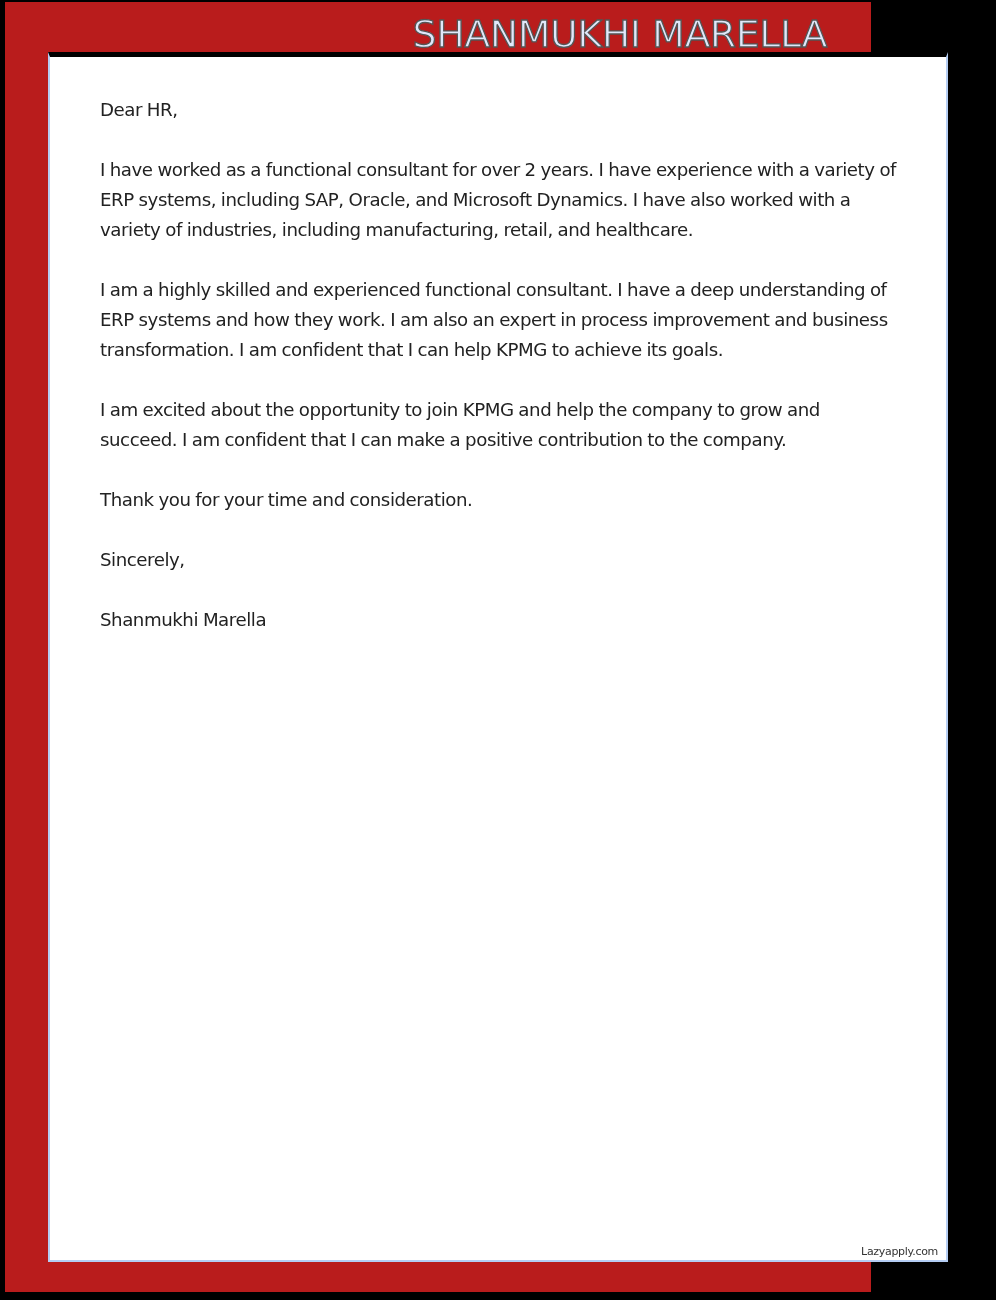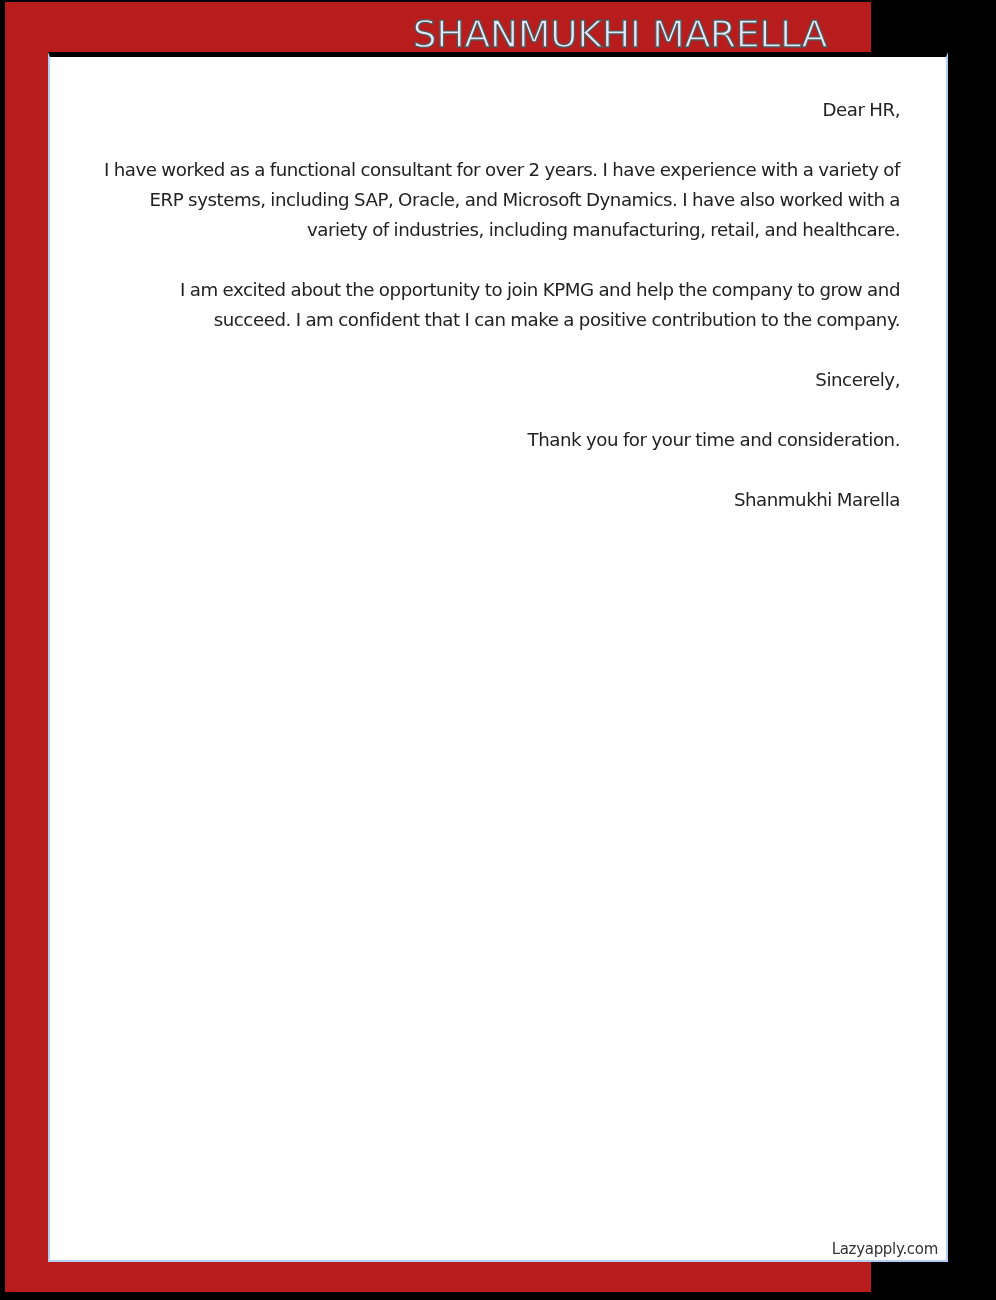"Dear HR," .letter { text-align: right -> none }
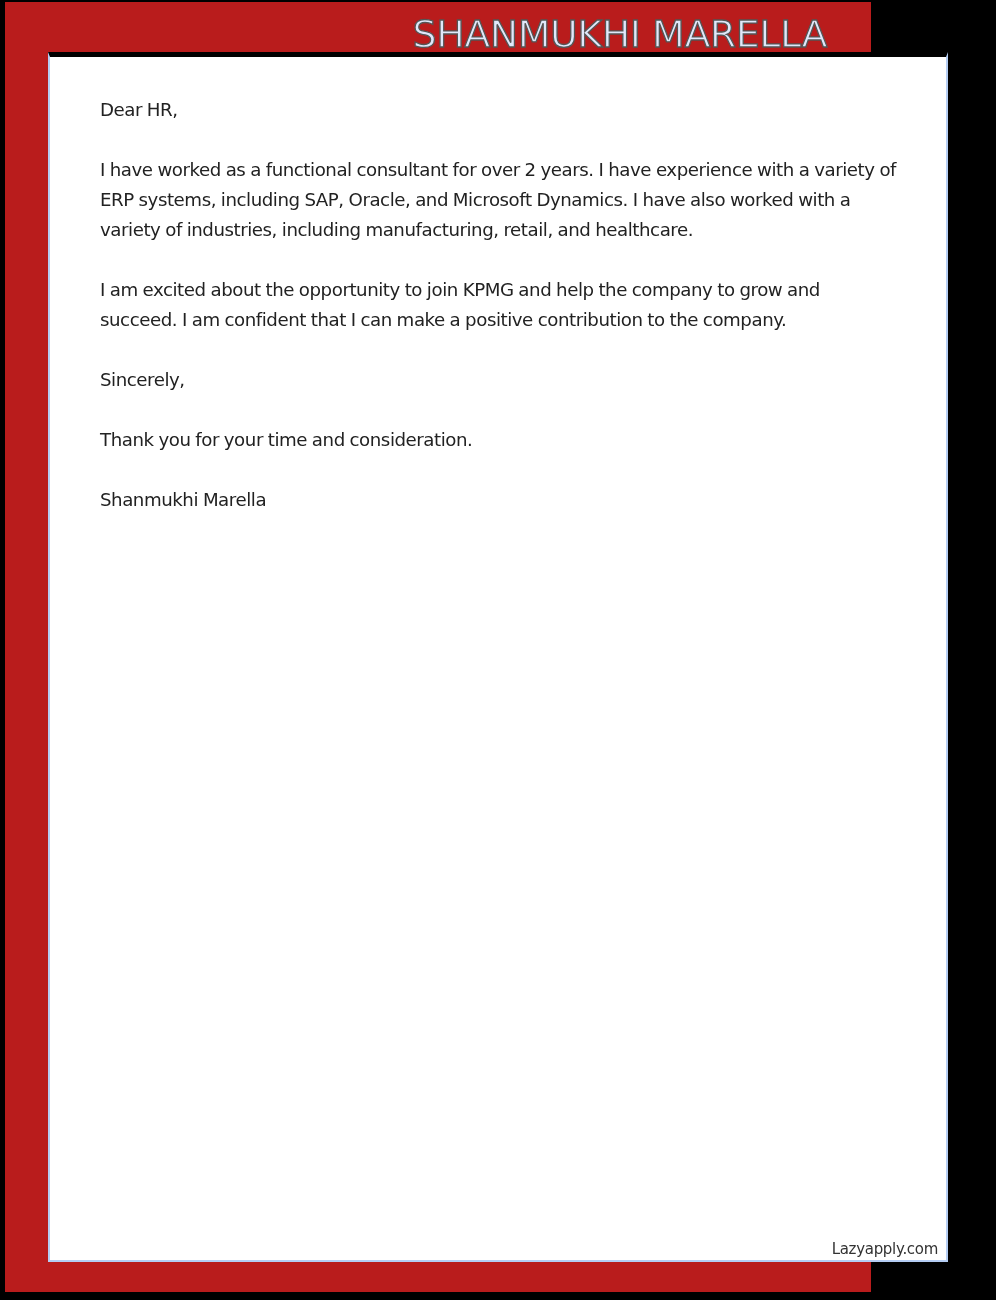"I am a highly skilled" p { html: none -> <p>I am a highly skilled and experienced functional consultant. I have a deep understanding of ERP systems and how they work. I am also an expert in process improvement and business transformation. I am confident that I can help KPMG to achieve its goals.</p> }
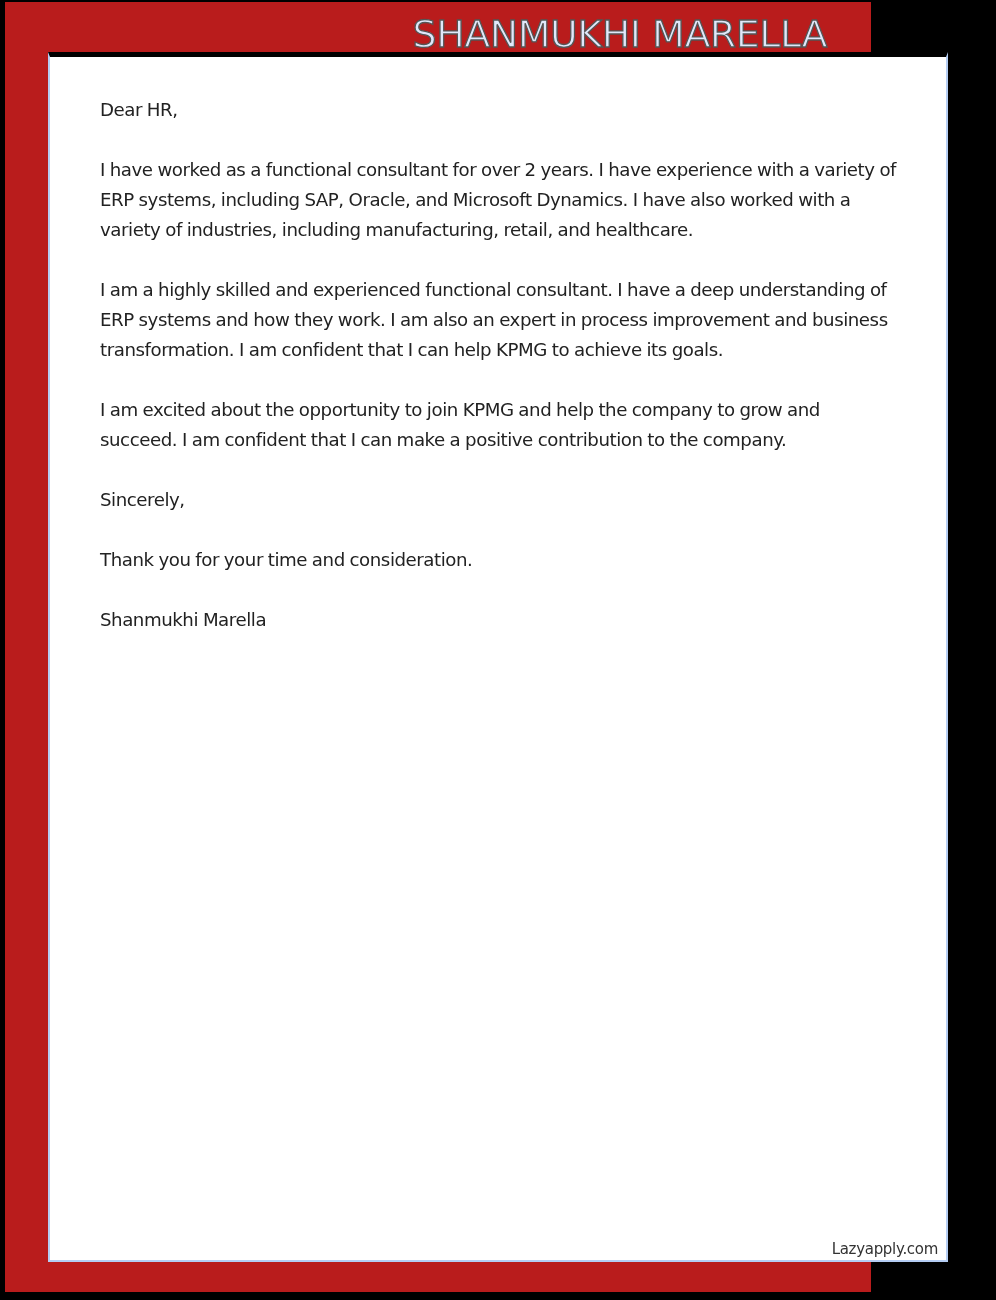"Sincerely," p { order: before "Thank you for your time" -> after "Thank you for your time" }
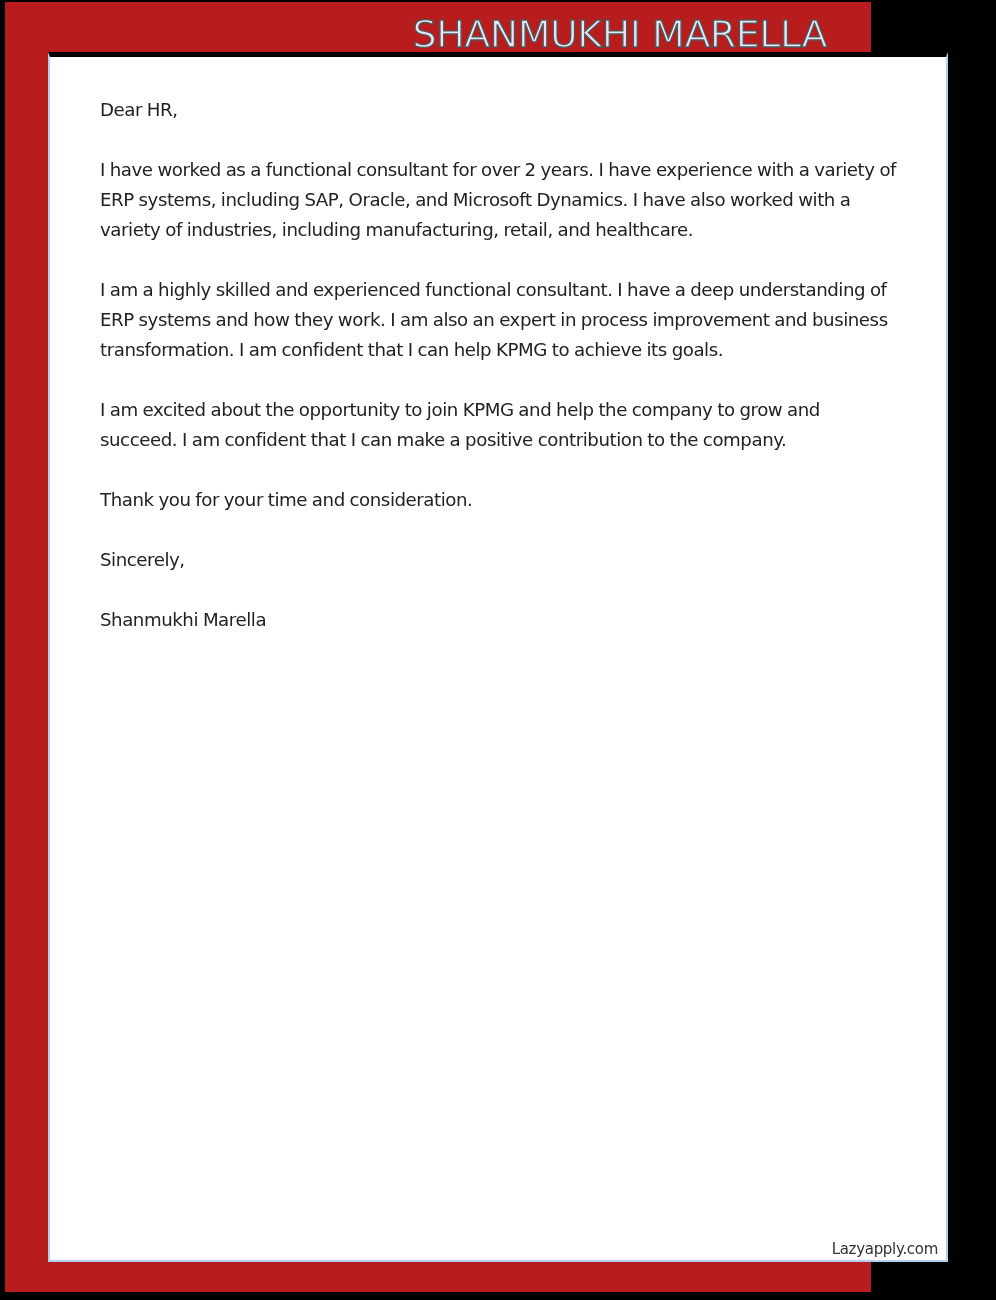"Lazyapply.com" .footer-brand { font-size: 15px -> 11px }
